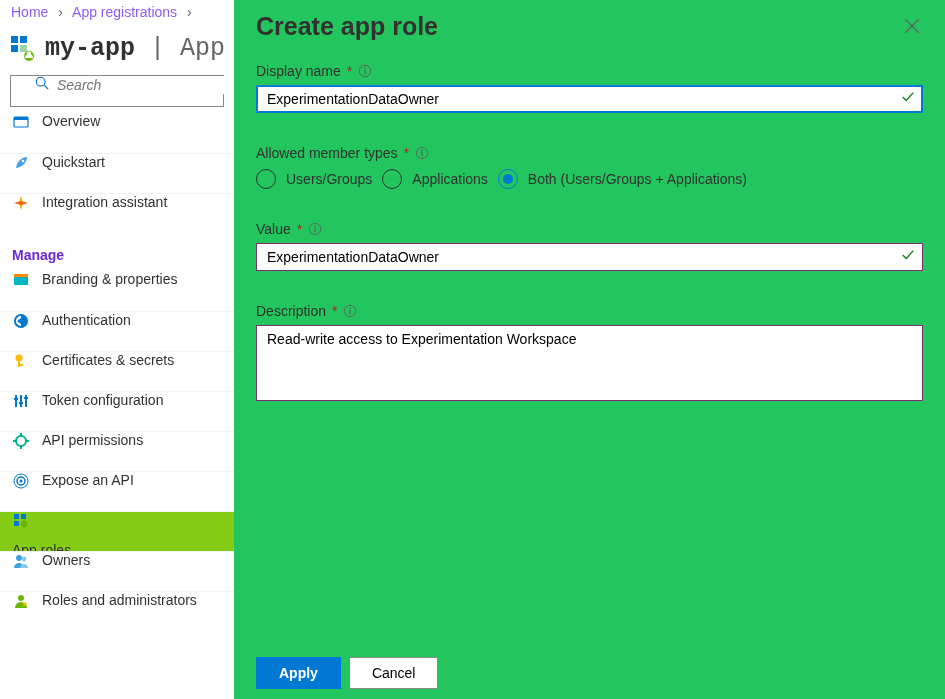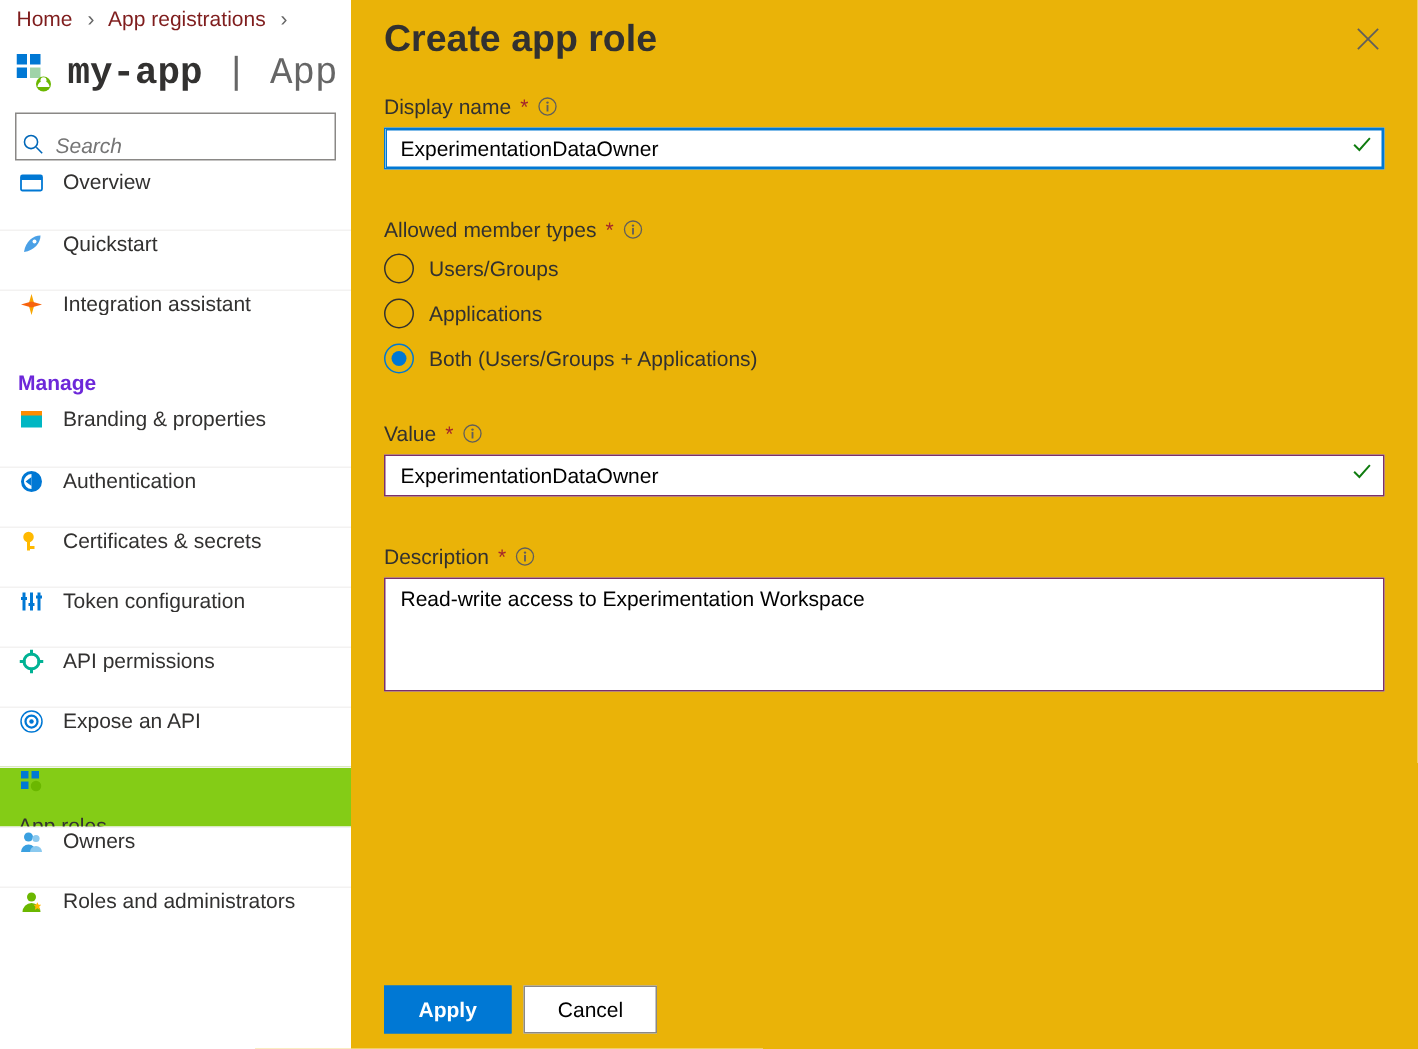"Home" .breadcrumb a { color: #7f1d1d -> #8b5cf6 }
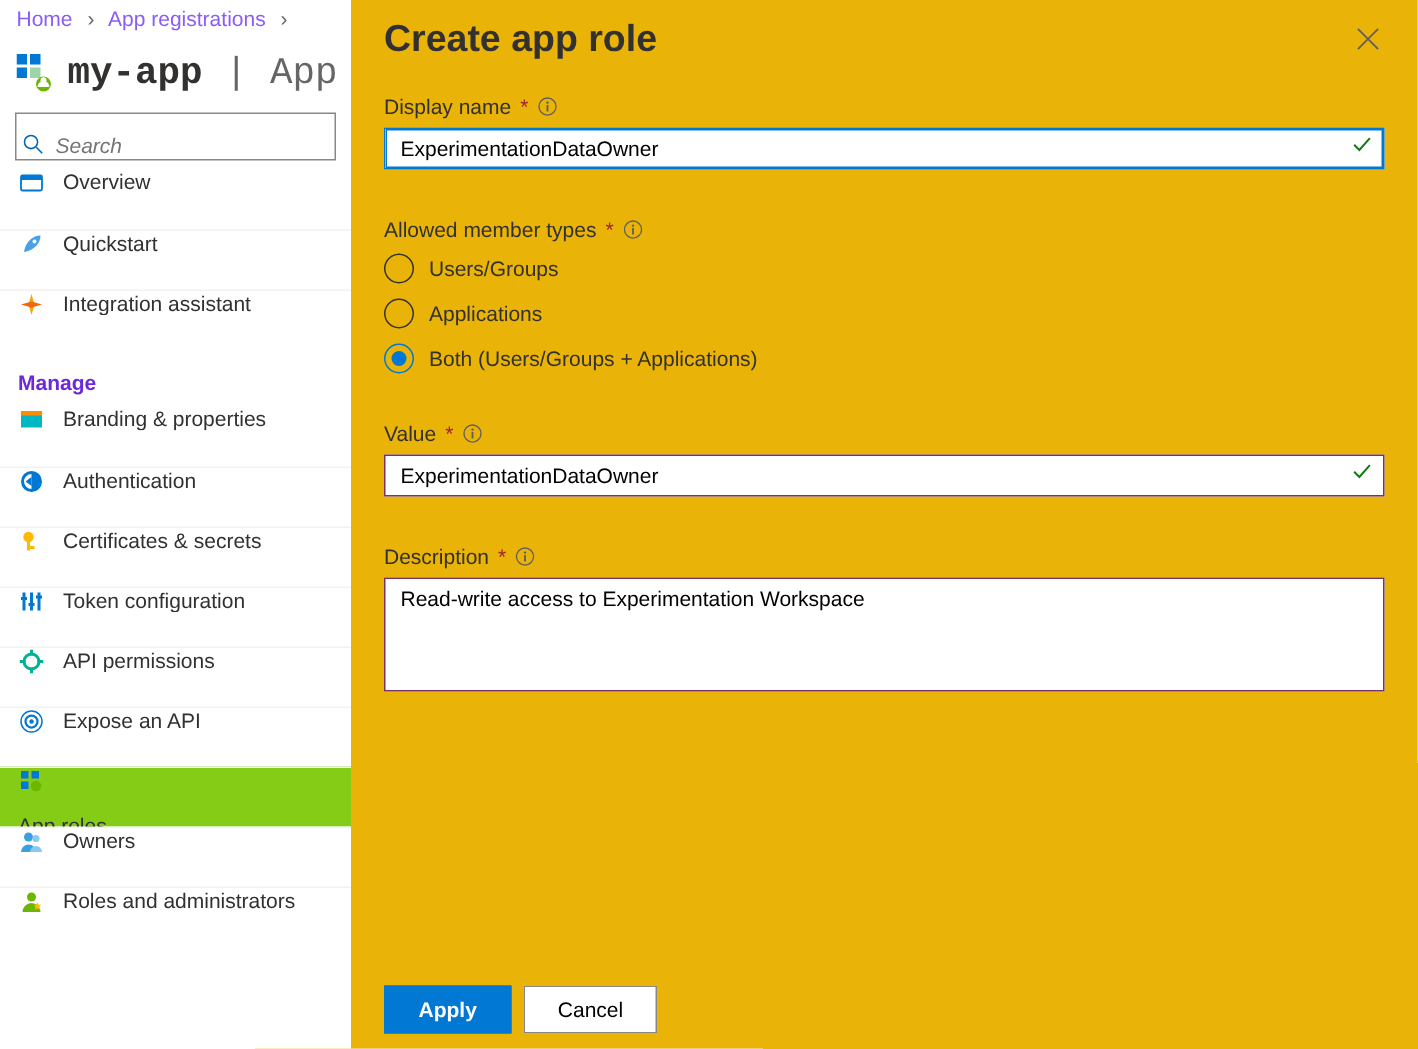"Create app role" .panel { background: #eab308 -> #22c55e }
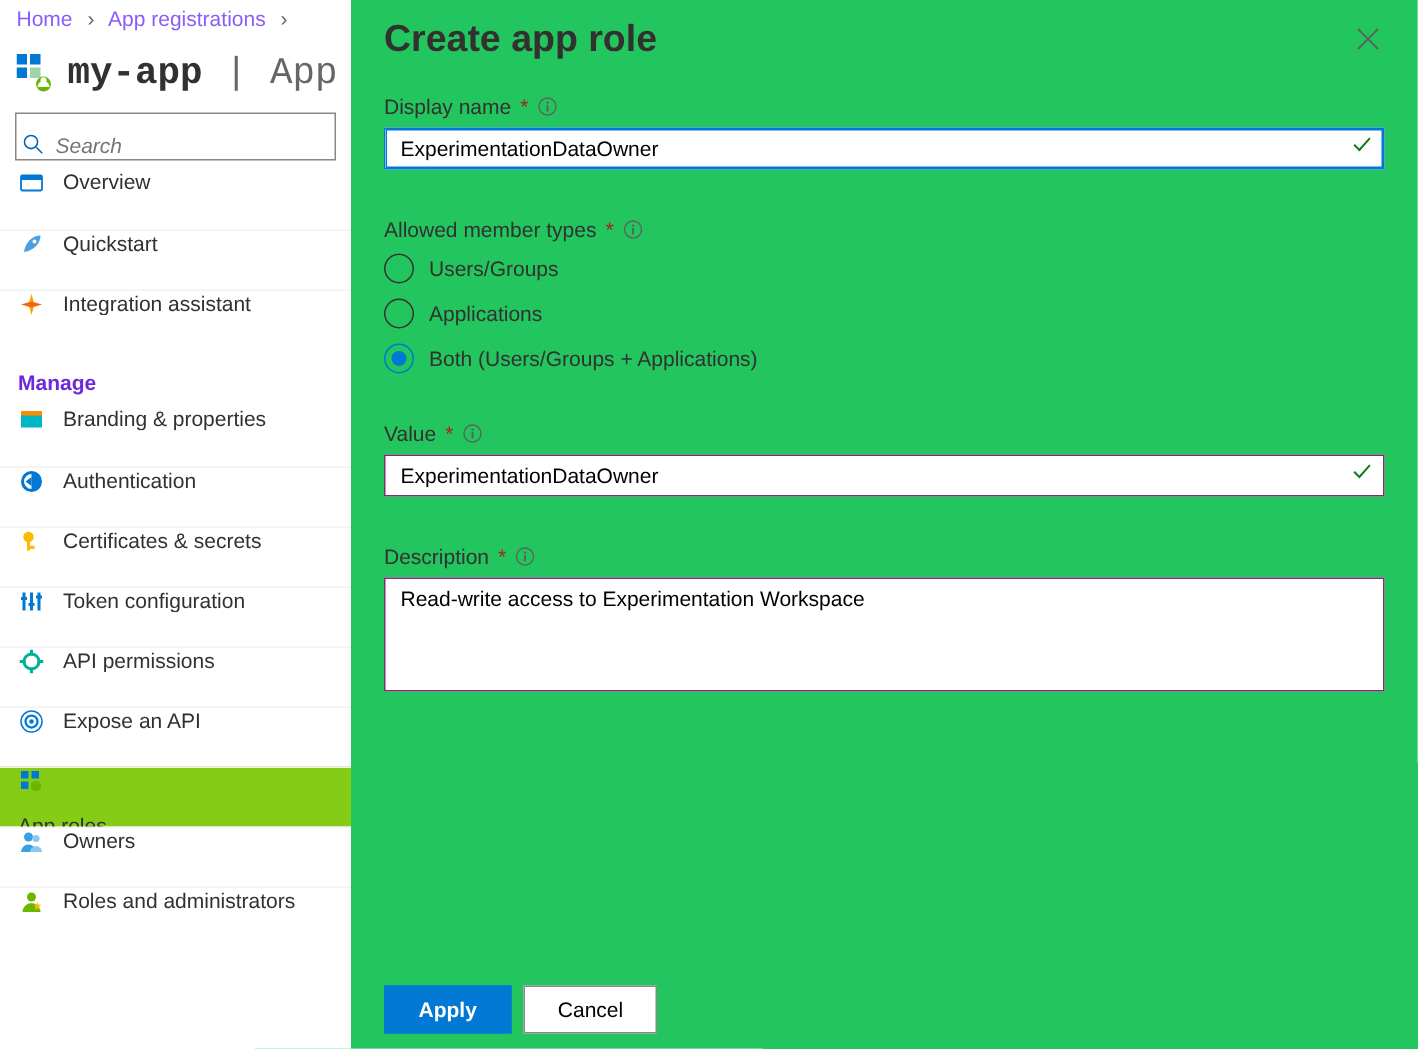"Search" .search-box { align-items: flex-end -> flex-start; padding: 0 4px -> 0 24px }
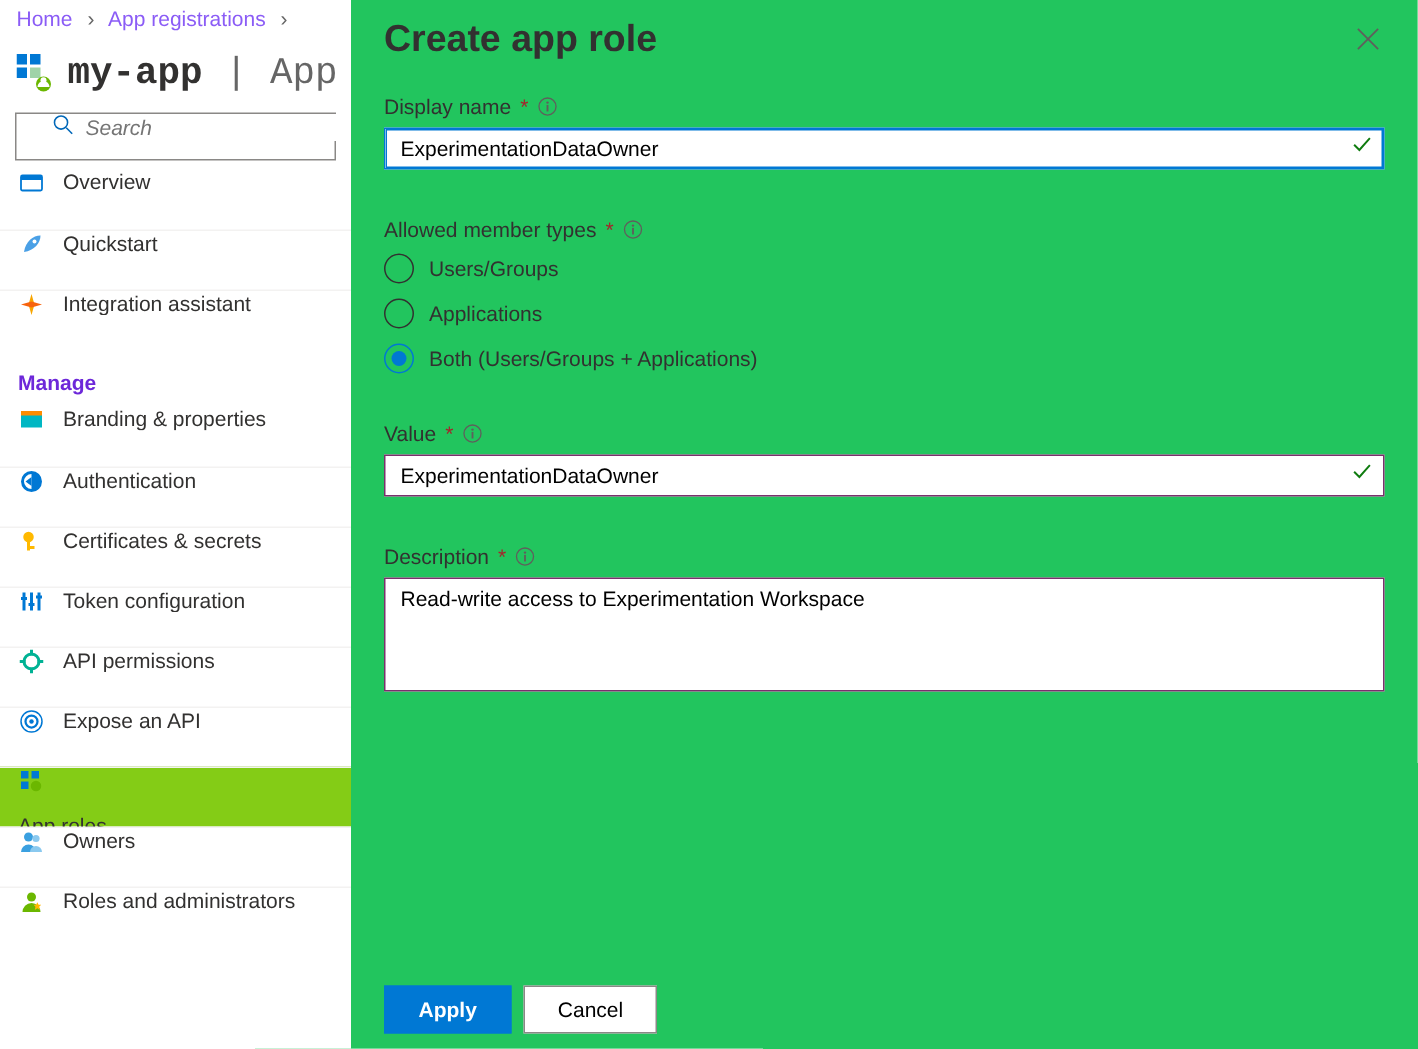"Users/Groups" .radio-group { flex-direction: column -> row }
